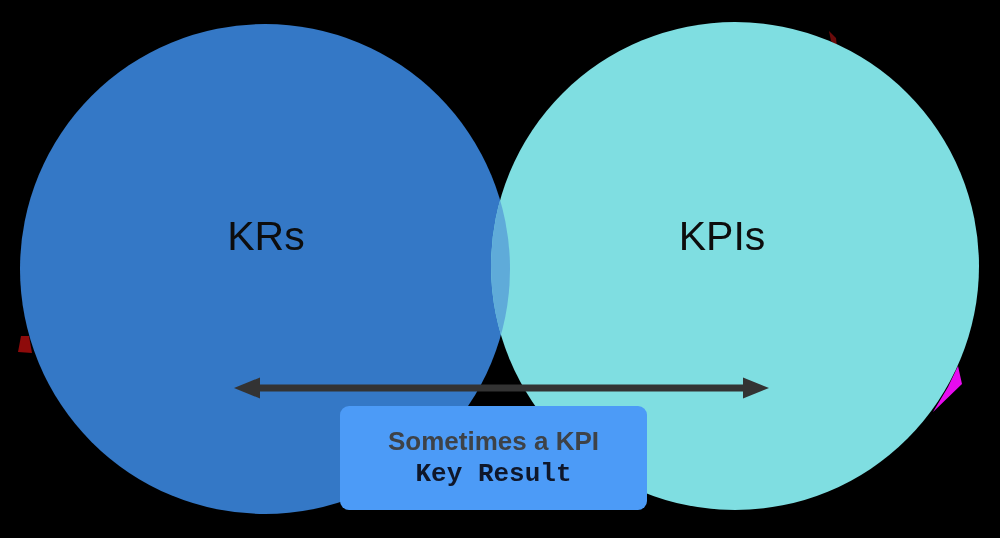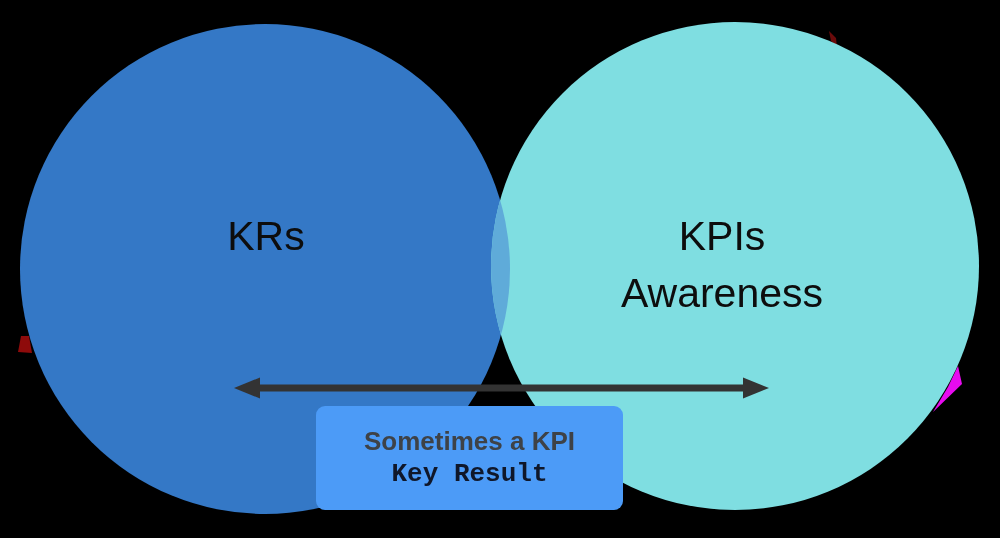"Awareness" span.caption-line { html: <span>Awareness</span> -> none }
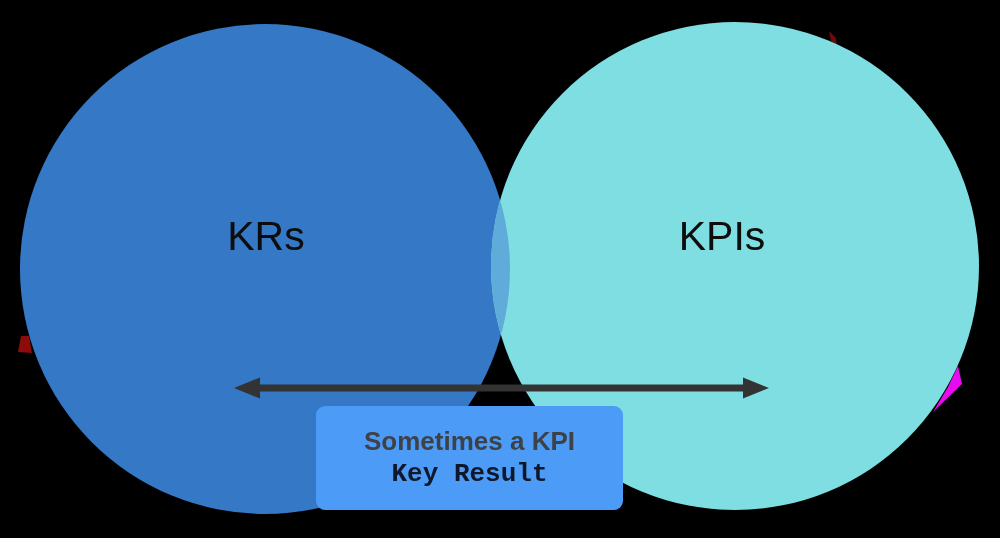"Sometimes a KPI" .caption-box { left: 316px -> 340px }
